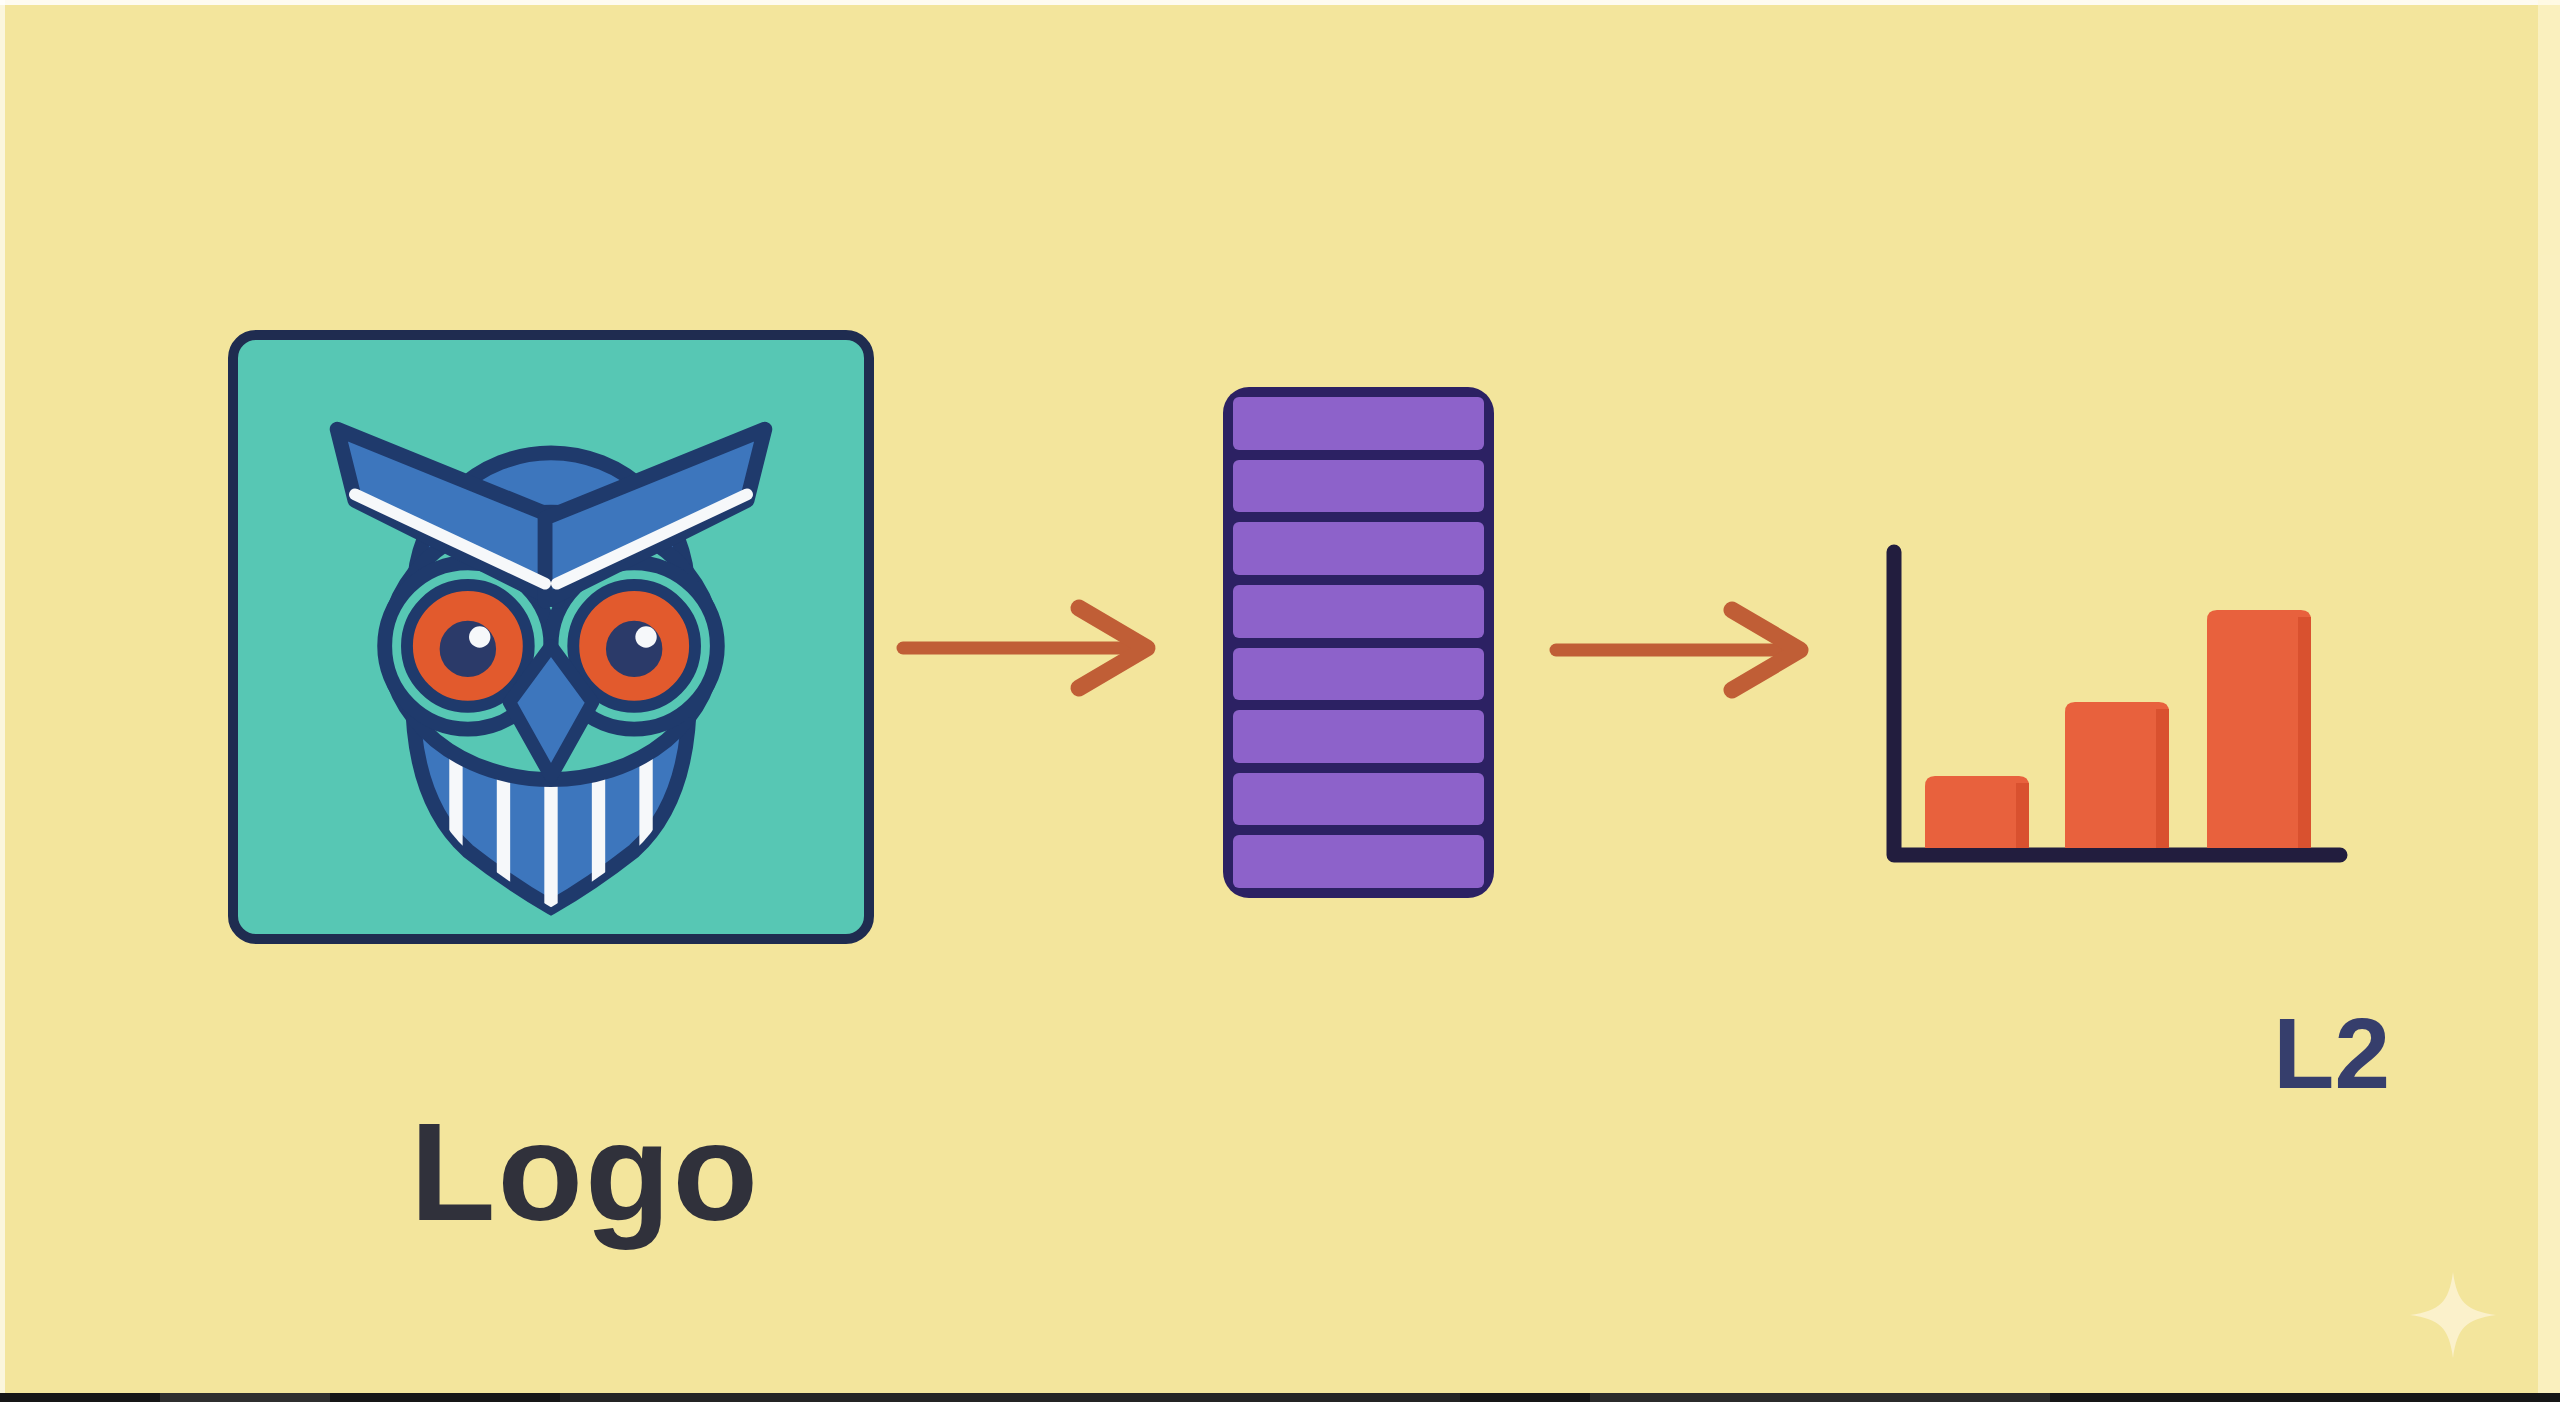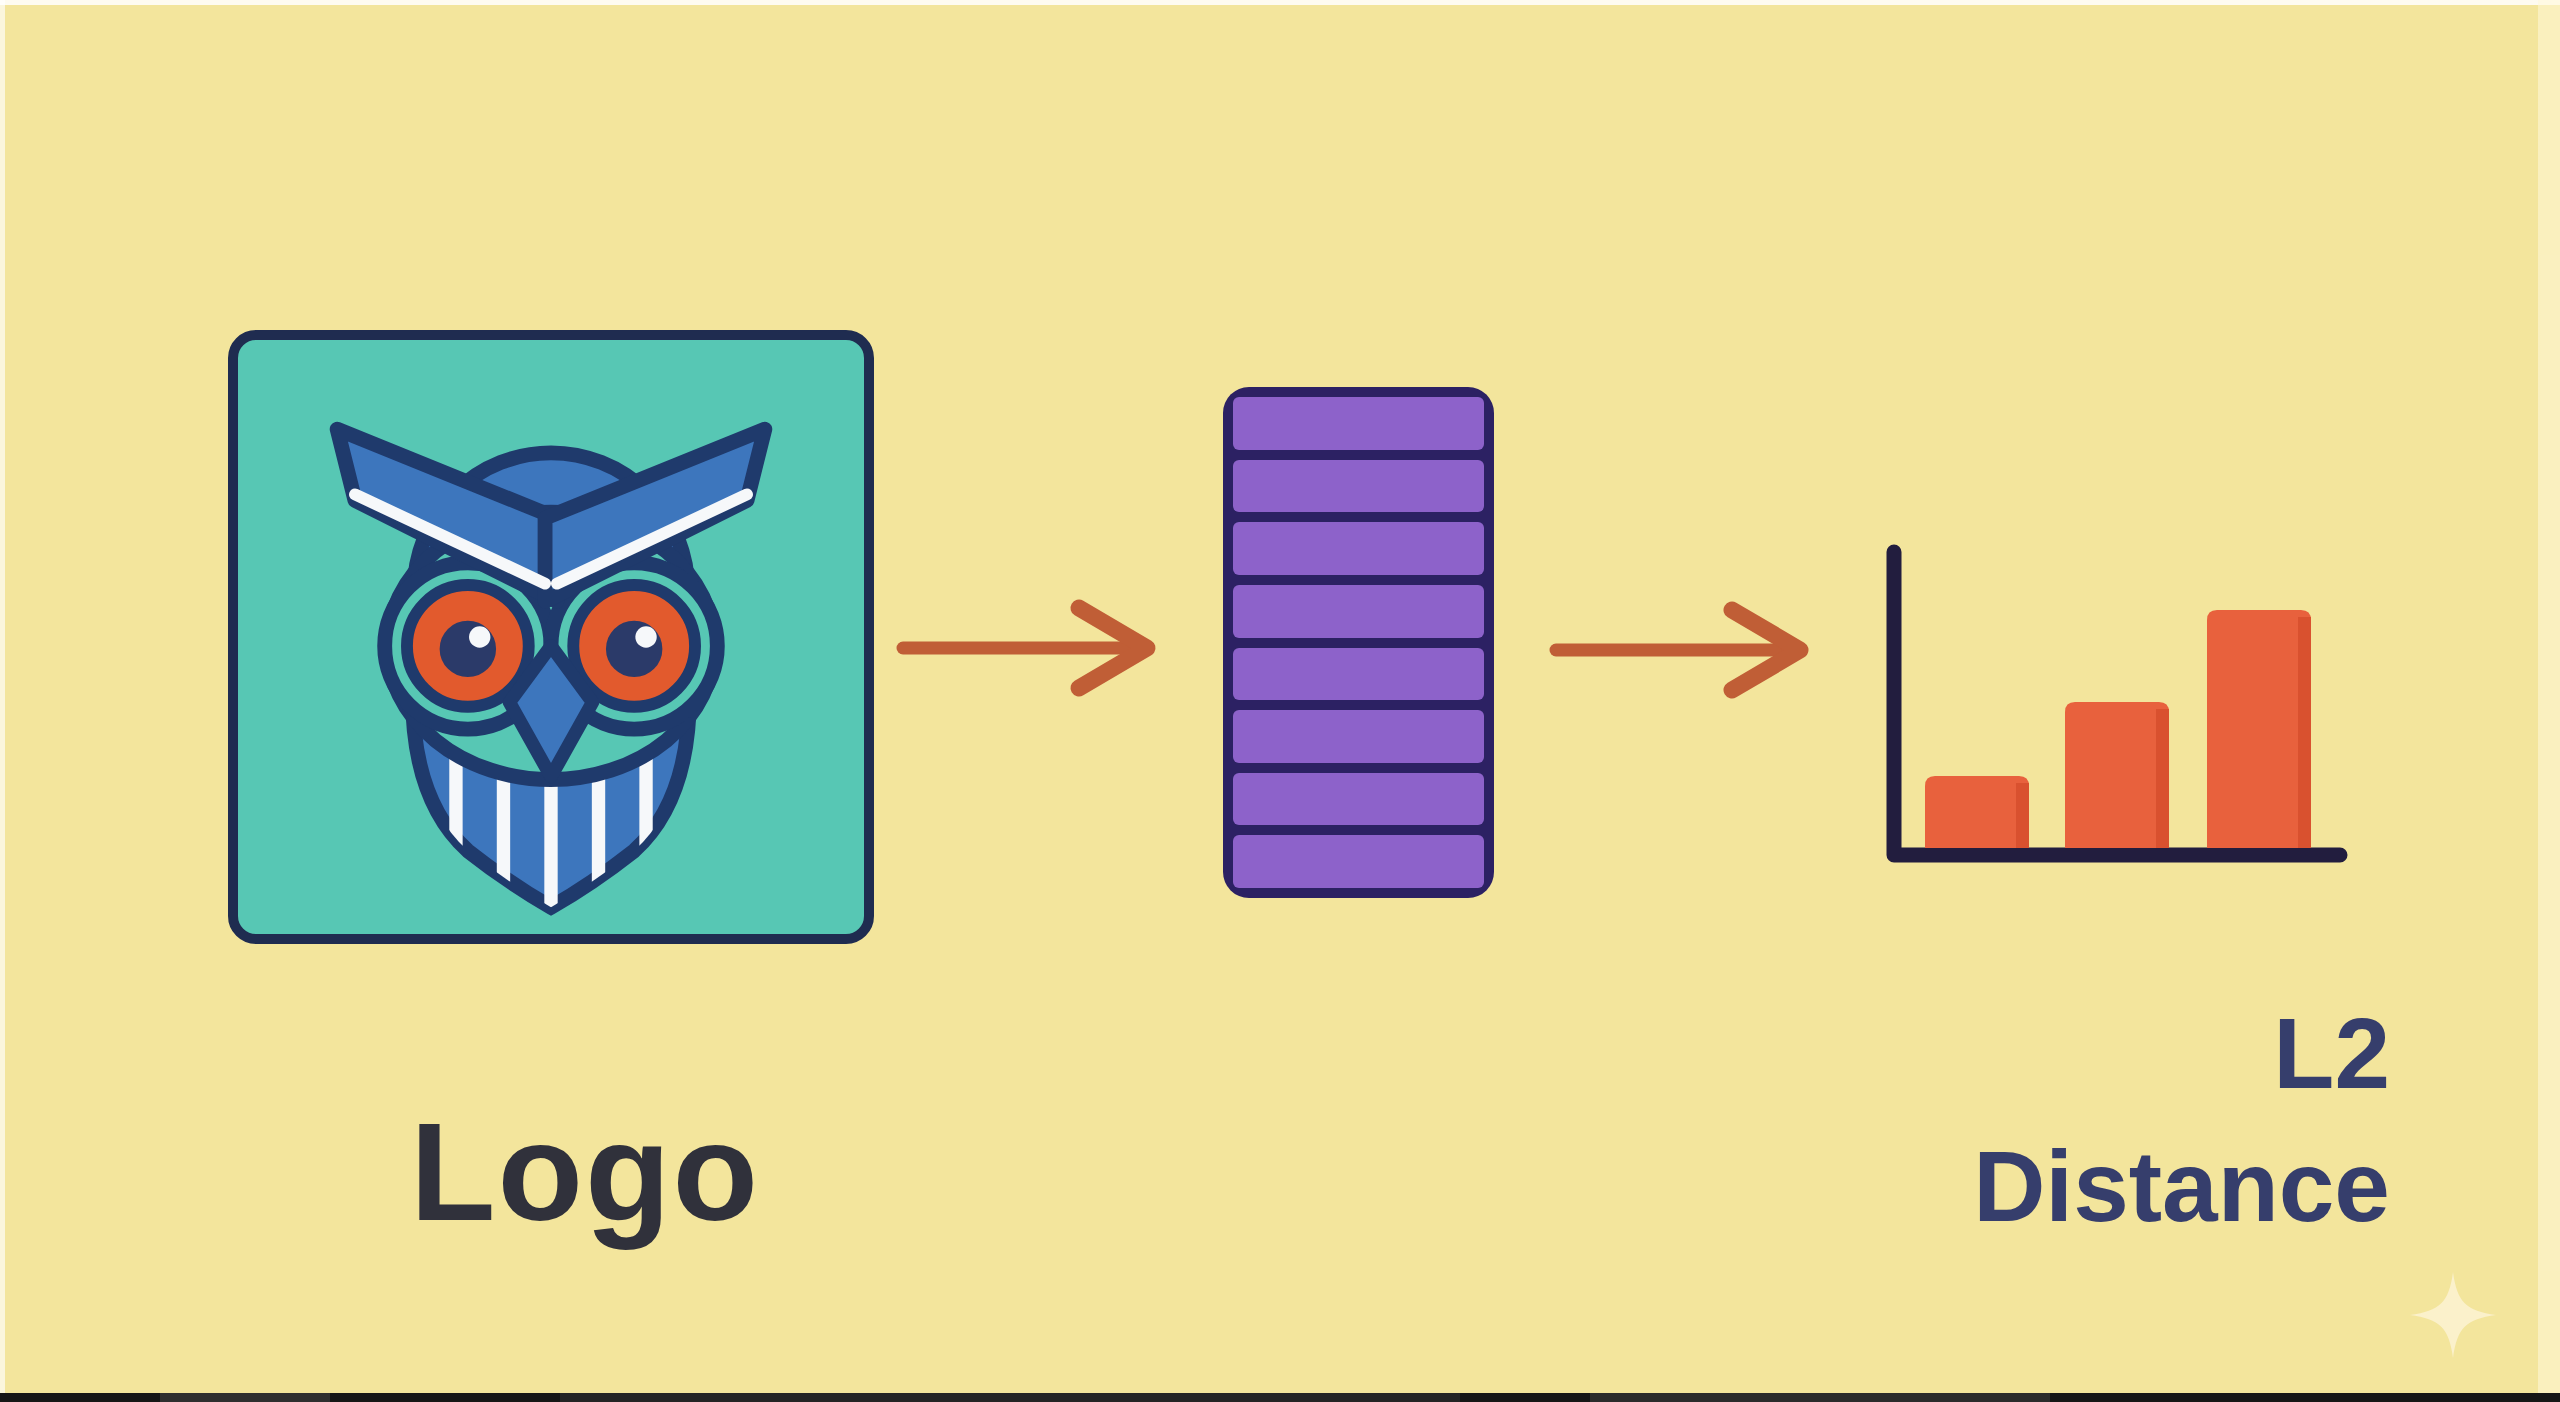"Distance" span { html: <span>Distance</span> -> none }
